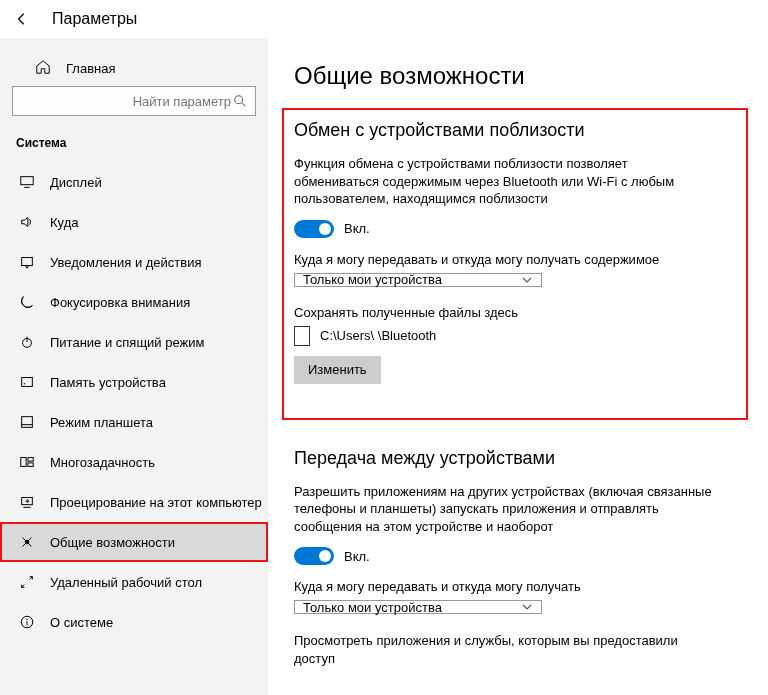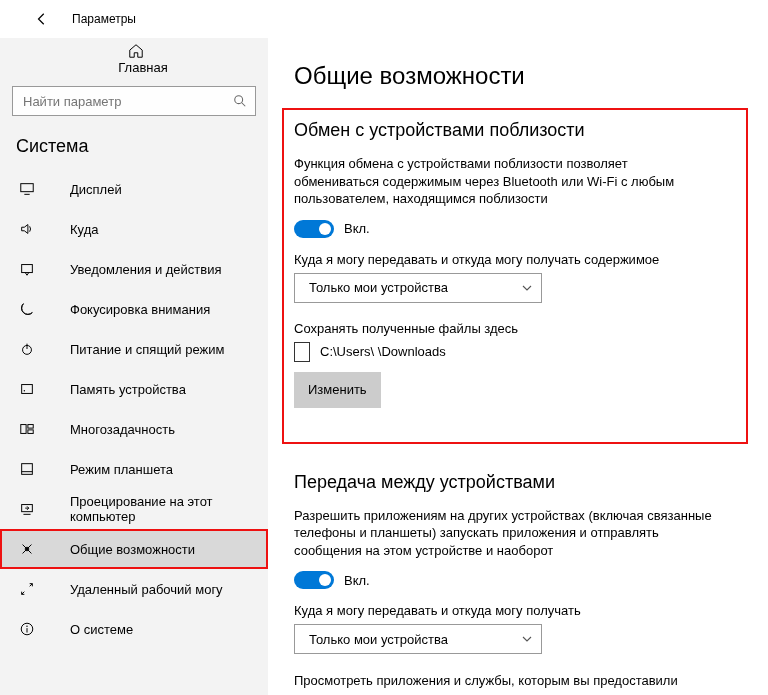"Параметры" .topbar { font-size: 12px -> 16px; padding-left: 34px -> 14px }
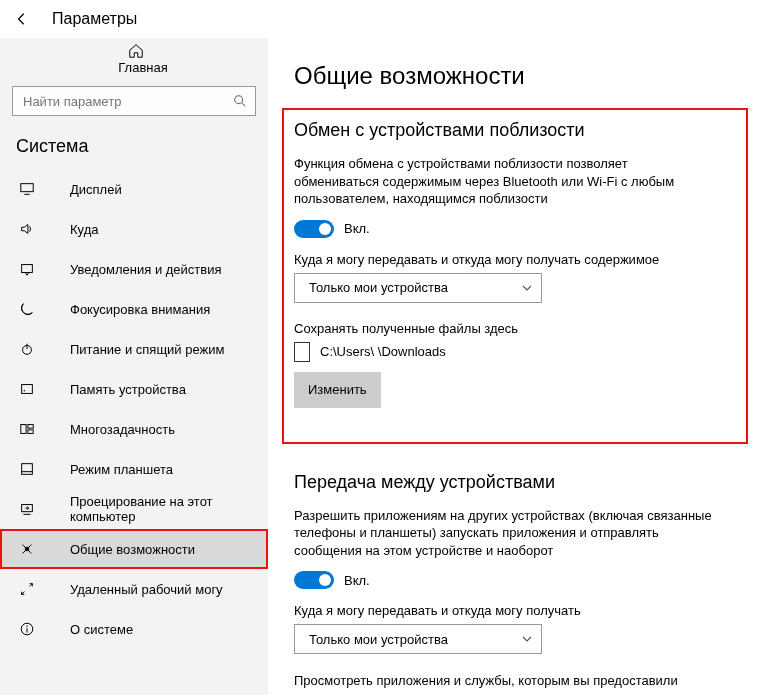"Главная" .home-row { align-items: center -> flex-end; flex-direction: column -> none; padding-left: 18px -> 34px }
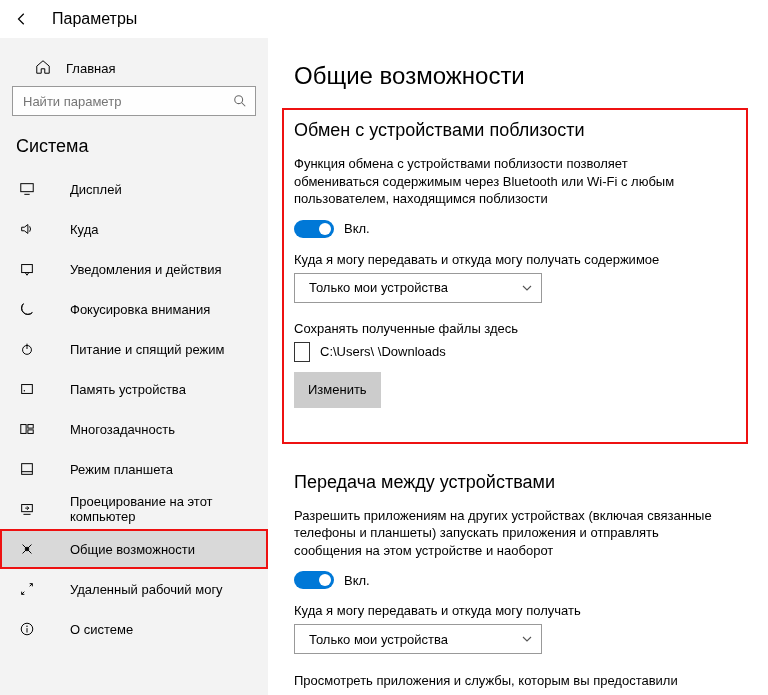"Найти параметр" .search-box input { text-align: none -> right }
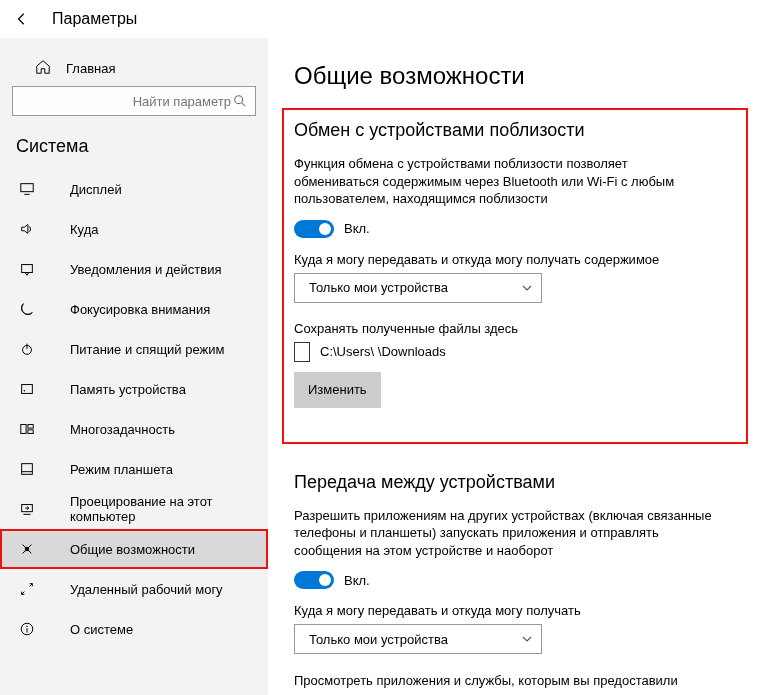"Система" .category-label { font-size: 18px -> 12px; font-weight: 400 -> 700 }
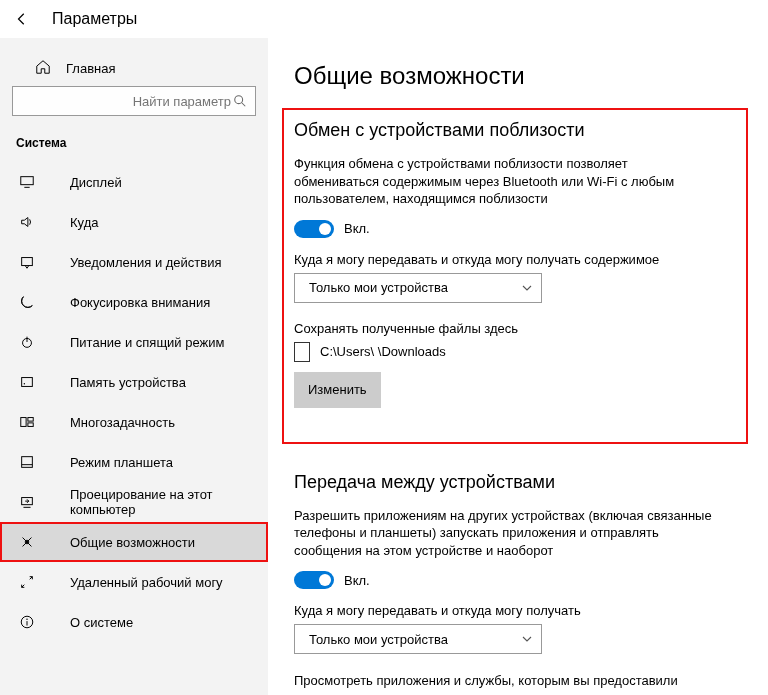"Дисплей" .nav-item { gap: 20px -> none }
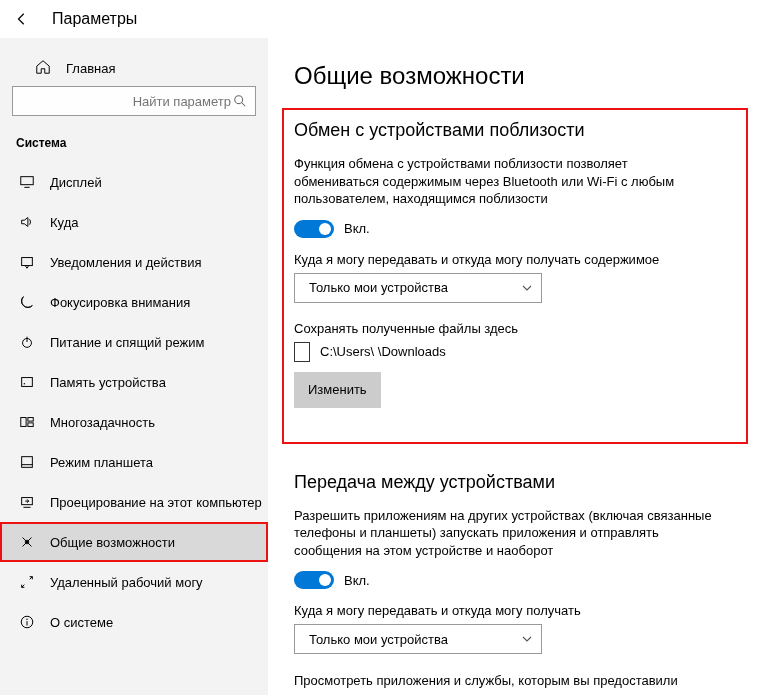"Только мои устройства" .select { height: 30px -> 14px; padding: 0 8px 0 14px -> 0 8px 0 8px }
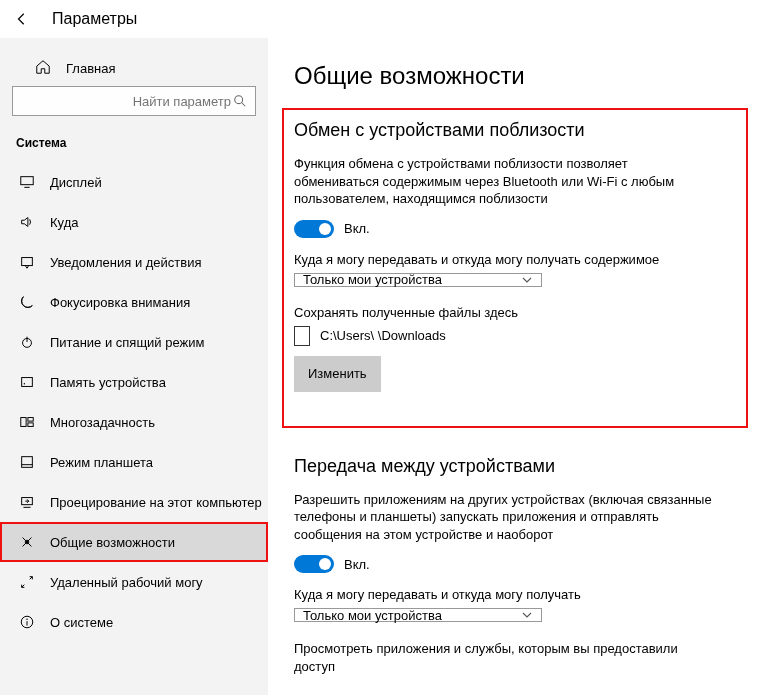"C:\Users\ \Downloads" span { text: Downloads -> Bluetooth }
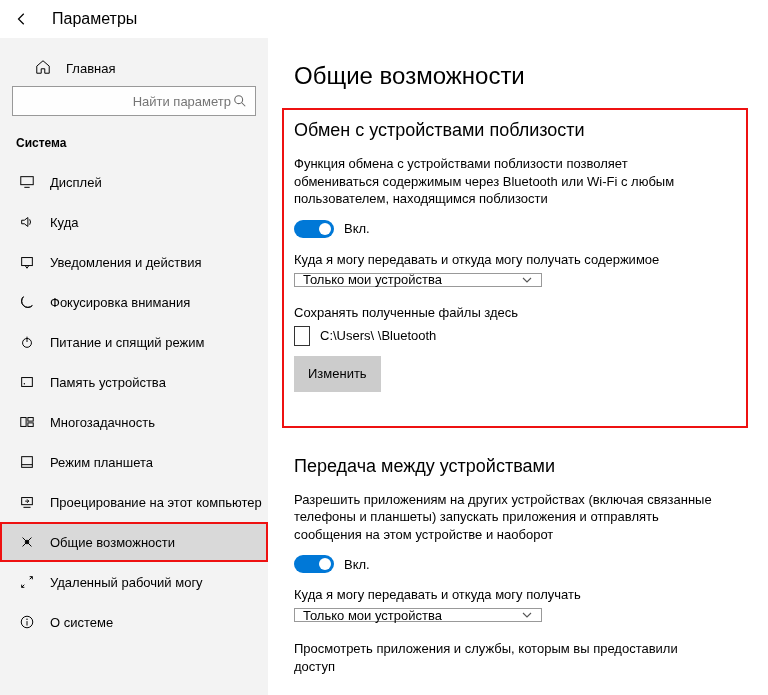"Изменить" .btn { height: 36px -> 28px }
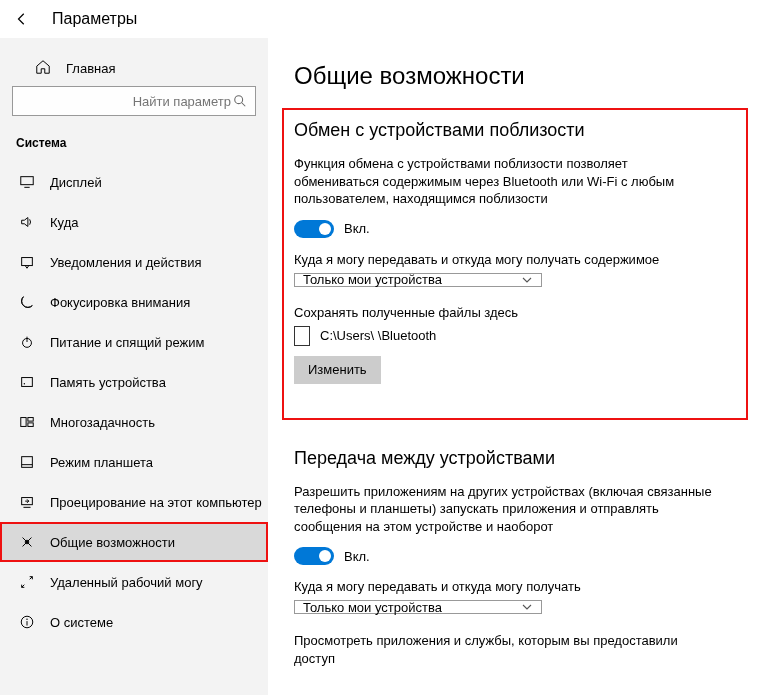"Многозадачность" div.nav-item { order: before "Режим планшета" -> after "Режим планшета" }
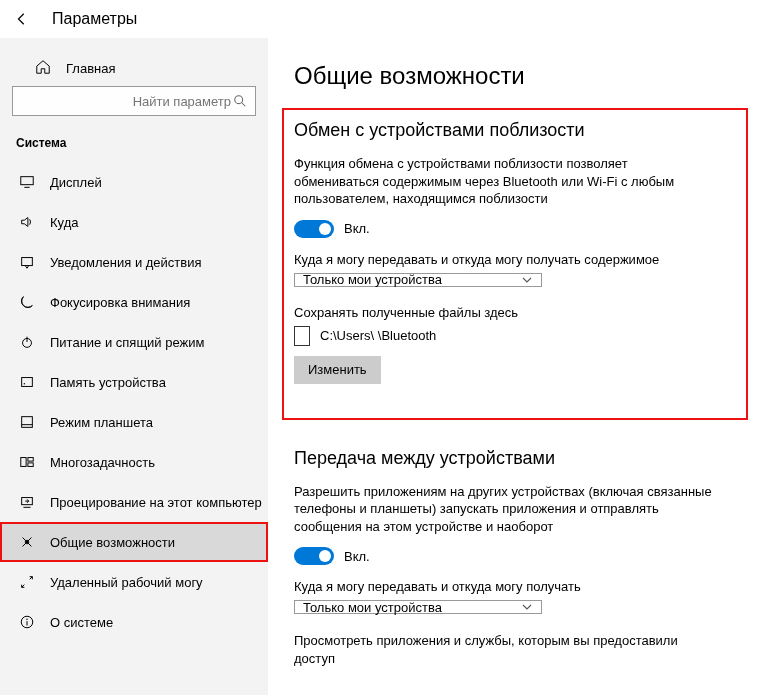"Удаленный рабочий могу" span { text: могу -> стол }
